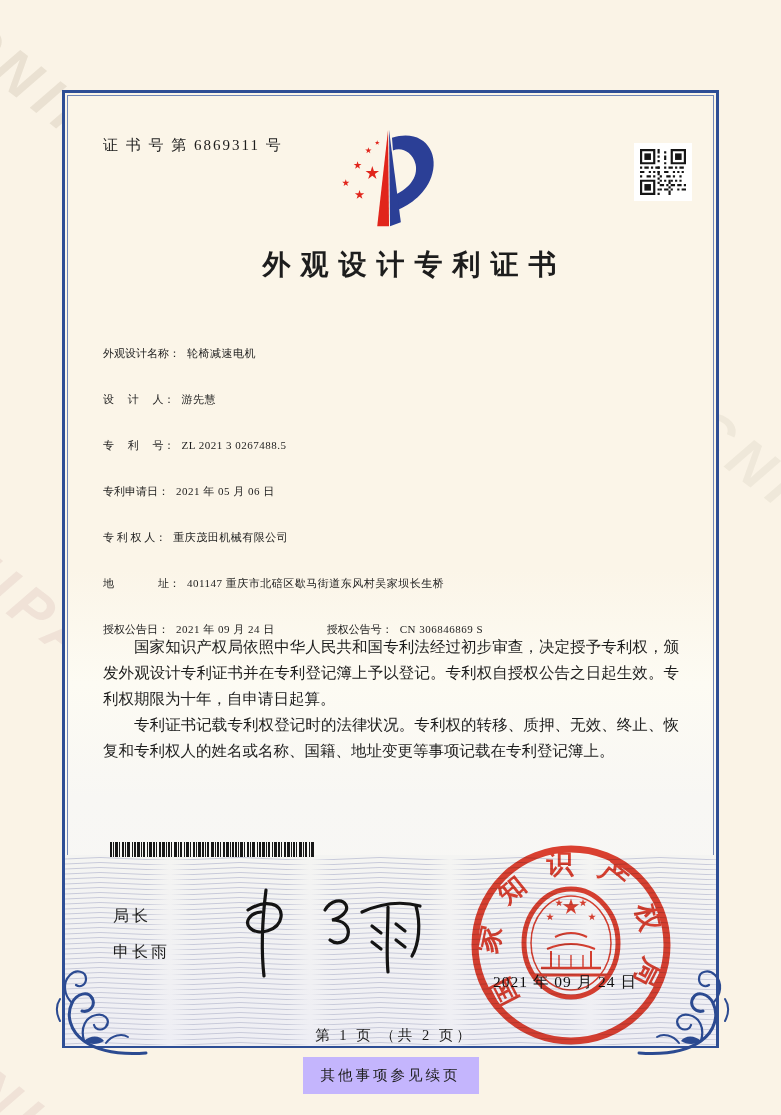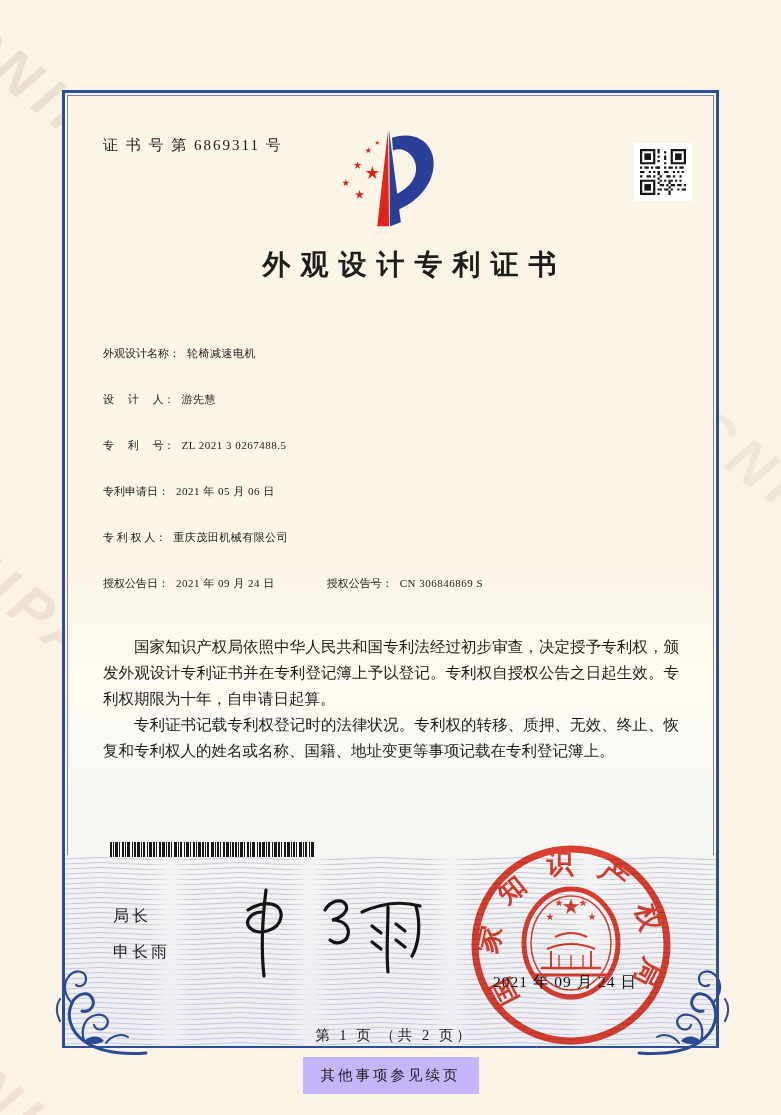"地 址： 401147 重庆市北碚区歇马街道东风村吴家坝长生桥" div.frow { html: none -> <div> <span>地 址：</span><span>401147 重庆市北碚区歇马街道东风村吴家坝长生桥</span> </div> }
